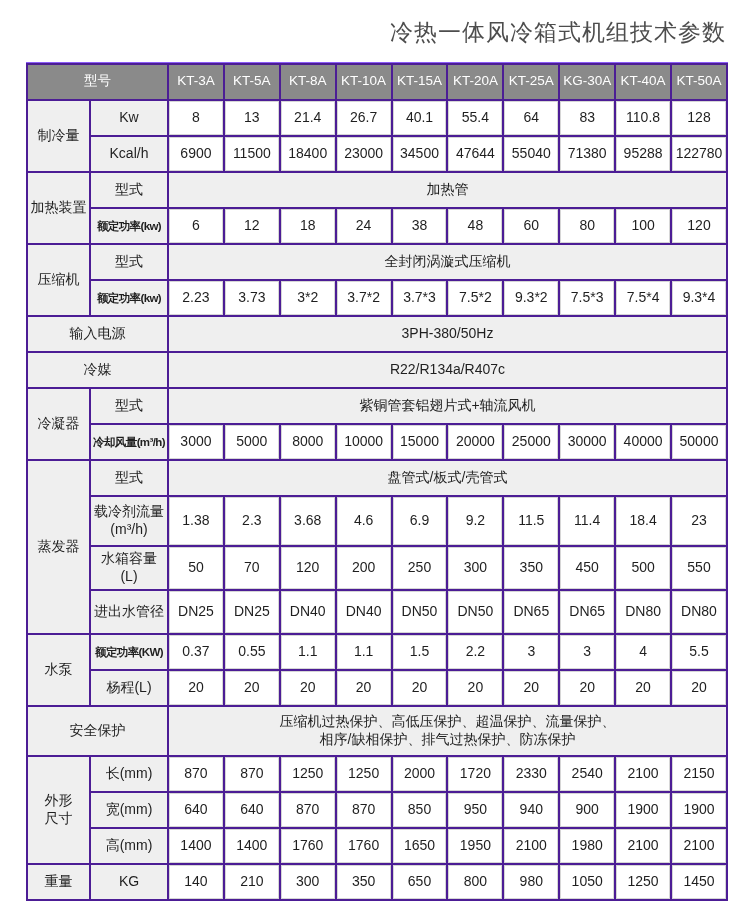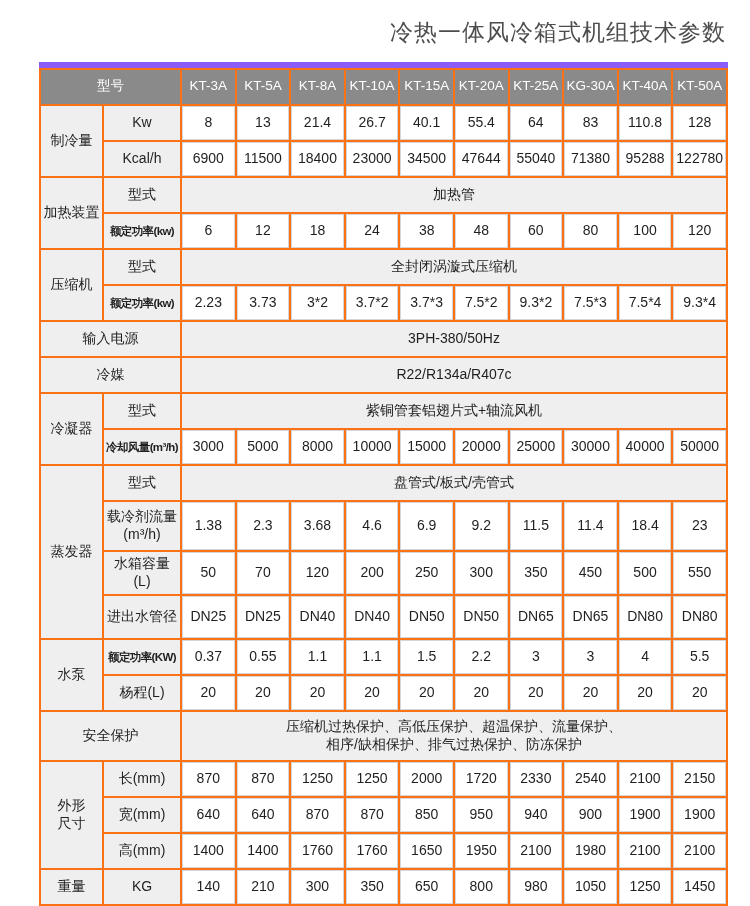"冷热一体风冷箱式机组技术参数" .page { padding: 14px 22px 0 39px -> 14px 22px 0 26px }
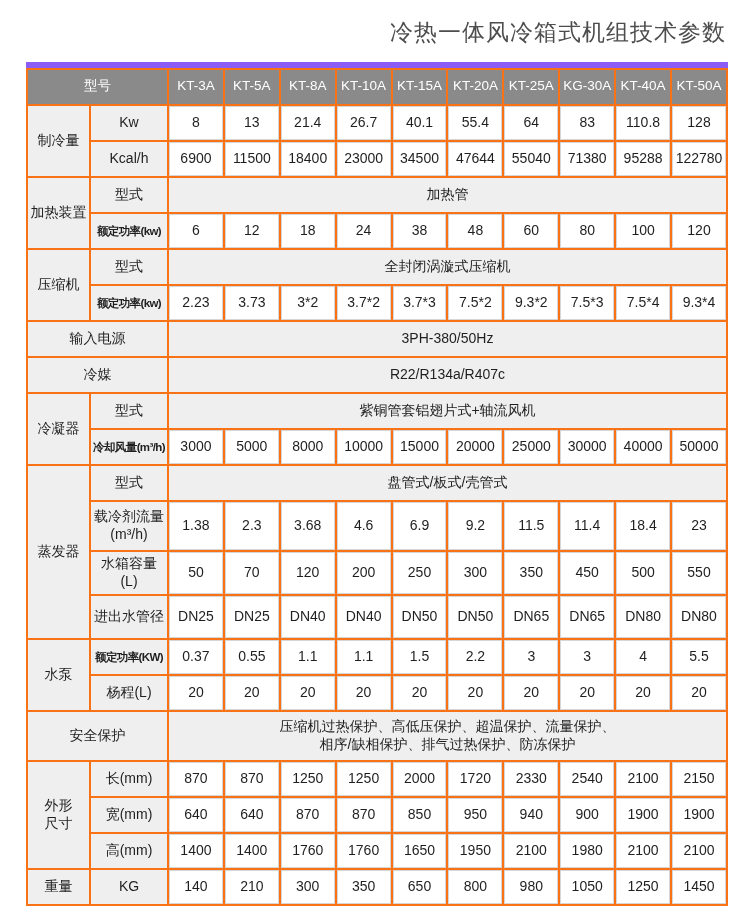"型号" table.spec-table { background: #f97316 -> #4c1d95; border-top: 6px solid #8b5cf6 -> 1px solid #8b5cf6 }
